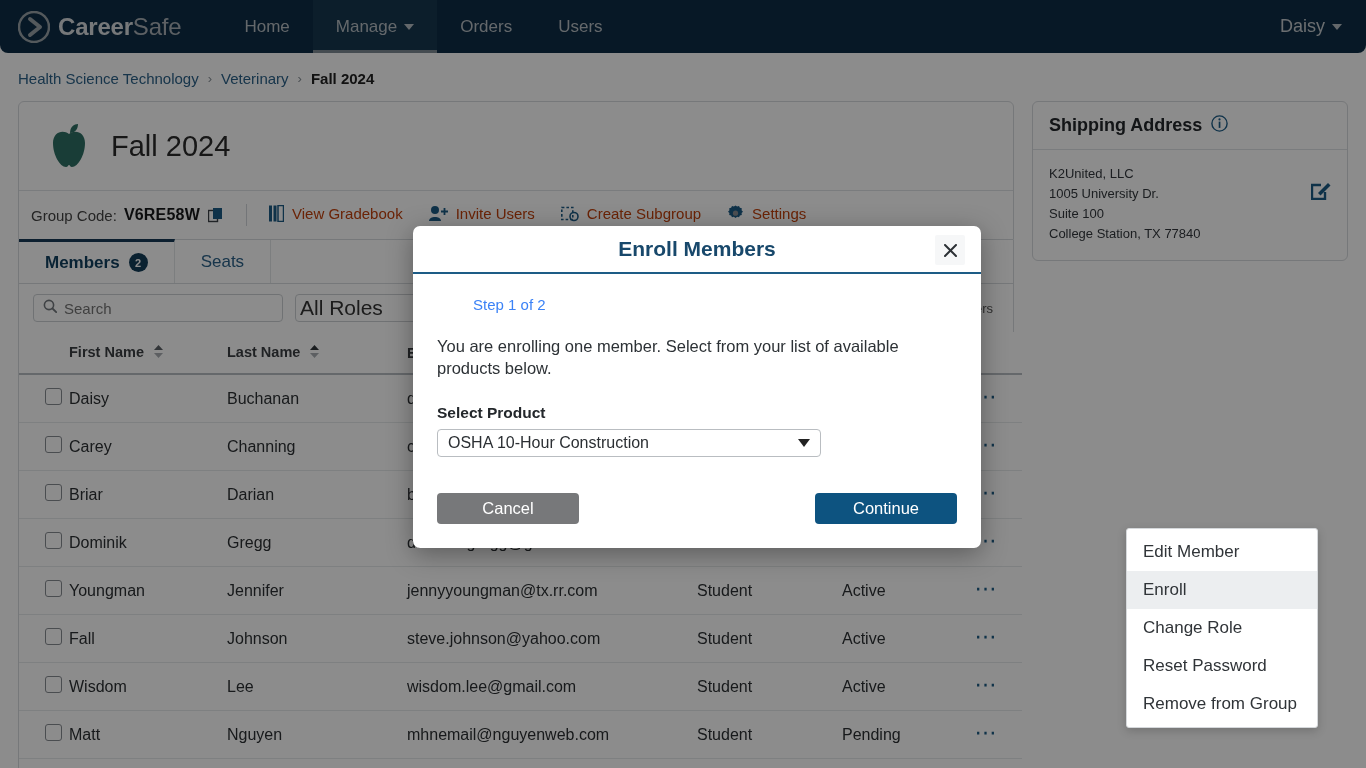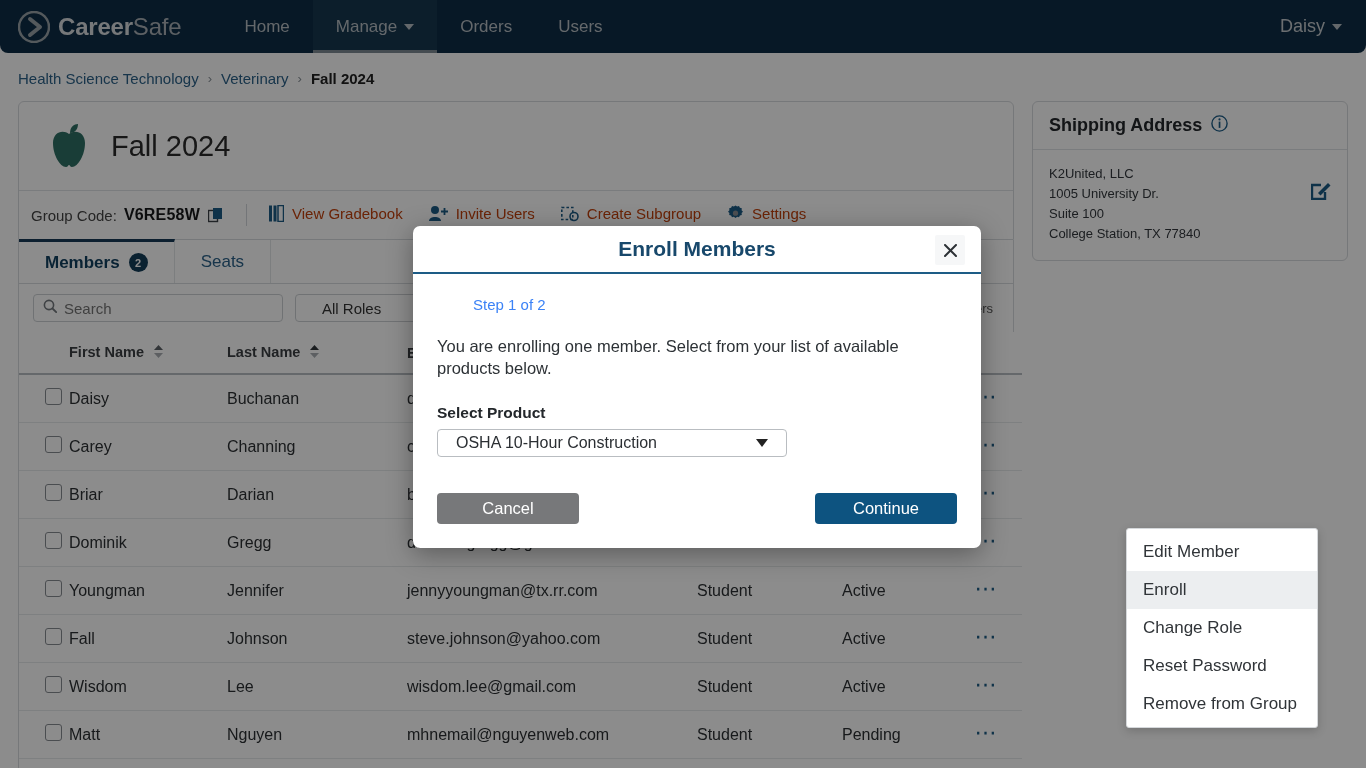"All Roles" .roles-box { font-size: 15px -> 21px; padding: 0 26px -> 0 4px }
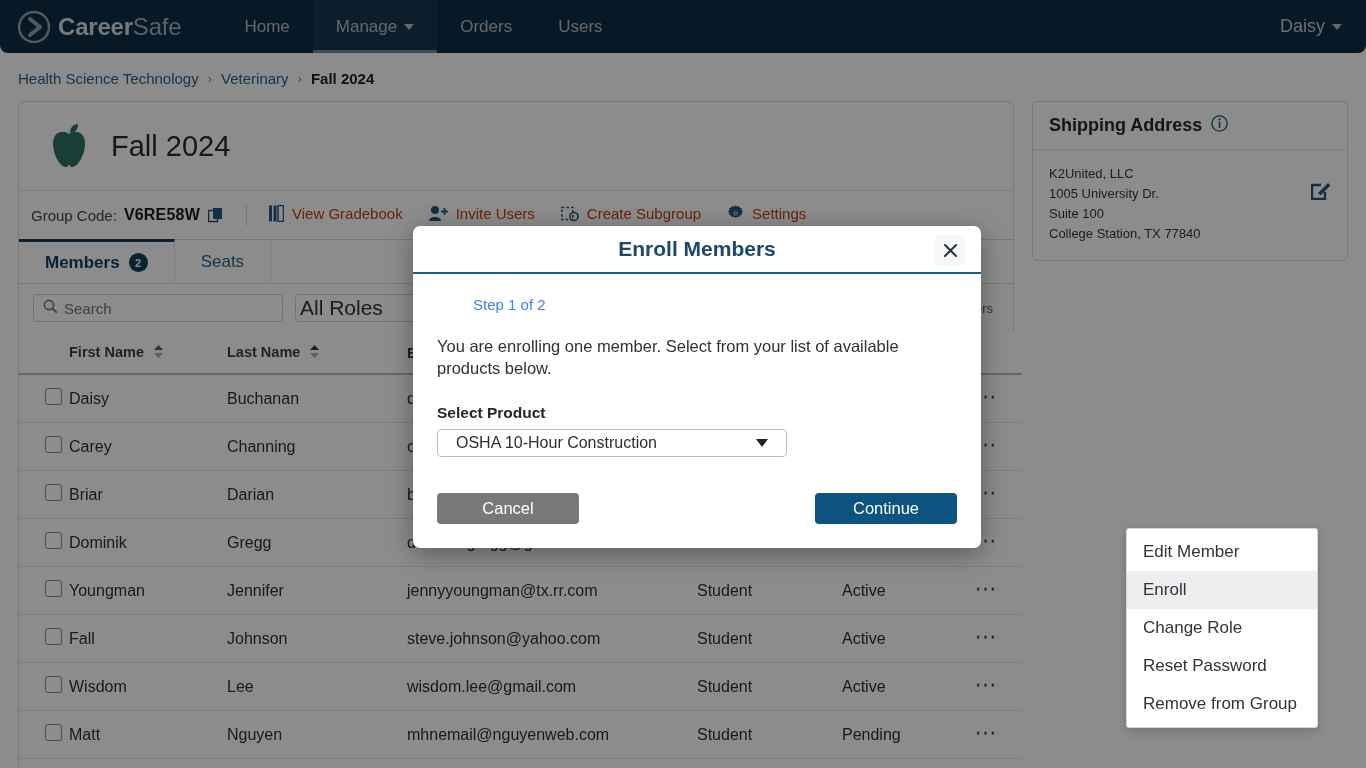"OSHA 10-Hour Construction" .select-box { padding: 0 18px -> 0 10px; width: 350px -> 384px }
